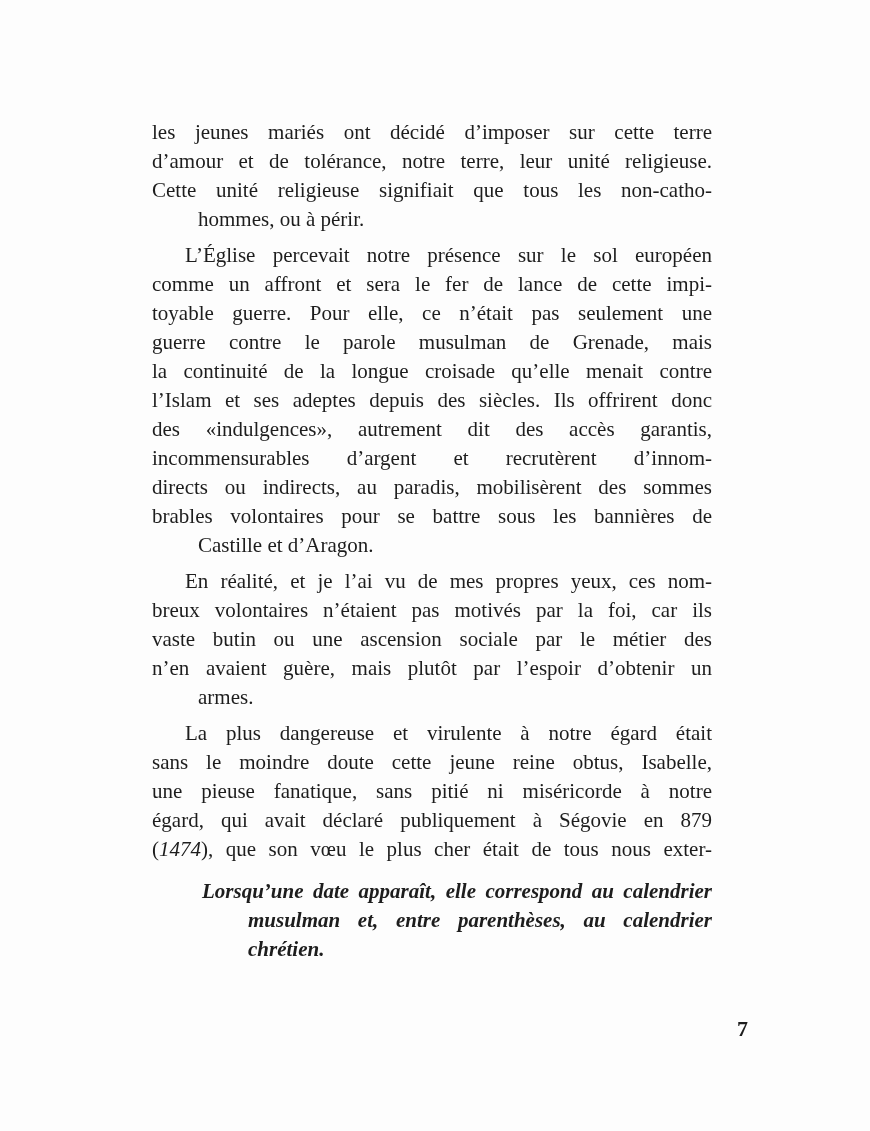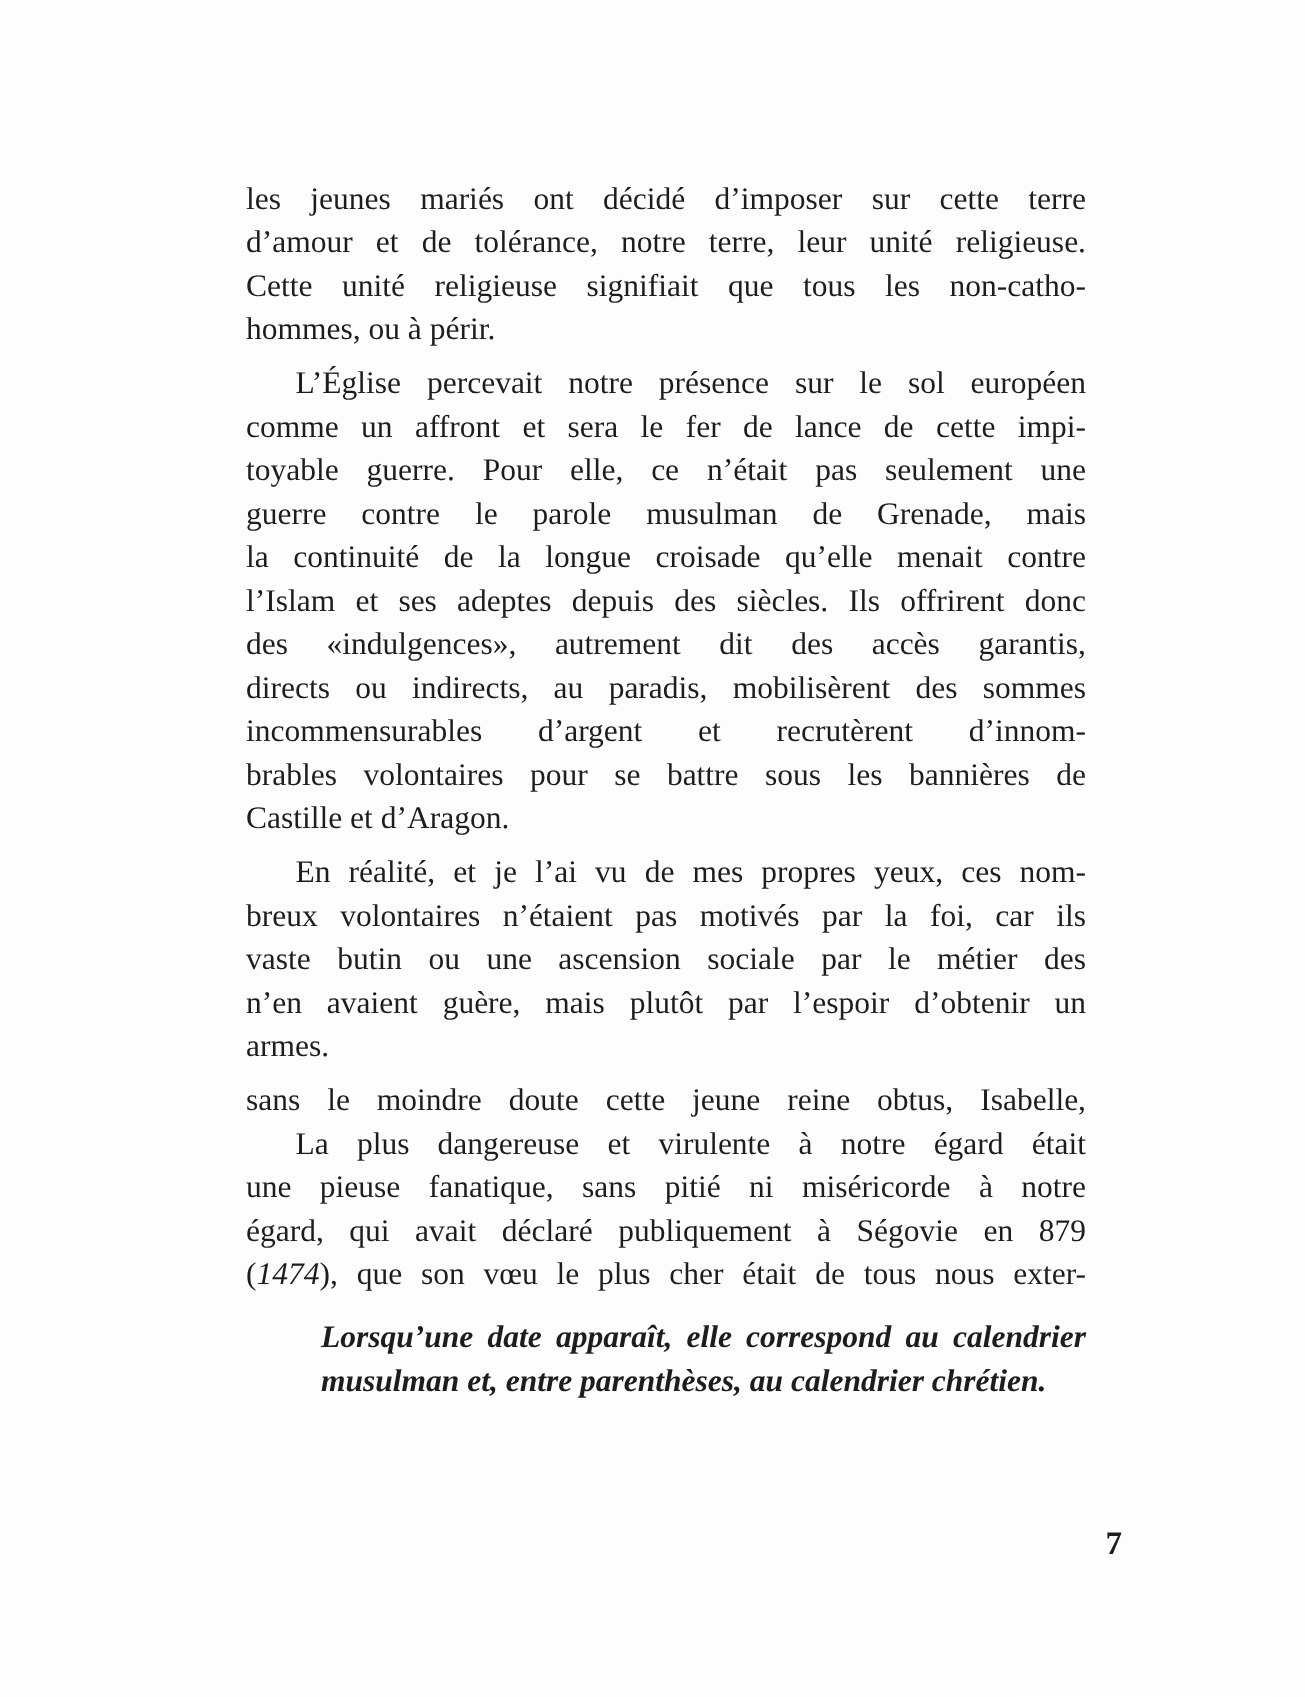"les jeunes mariés ont décidé" .text-block { left: 164px -> 152px }
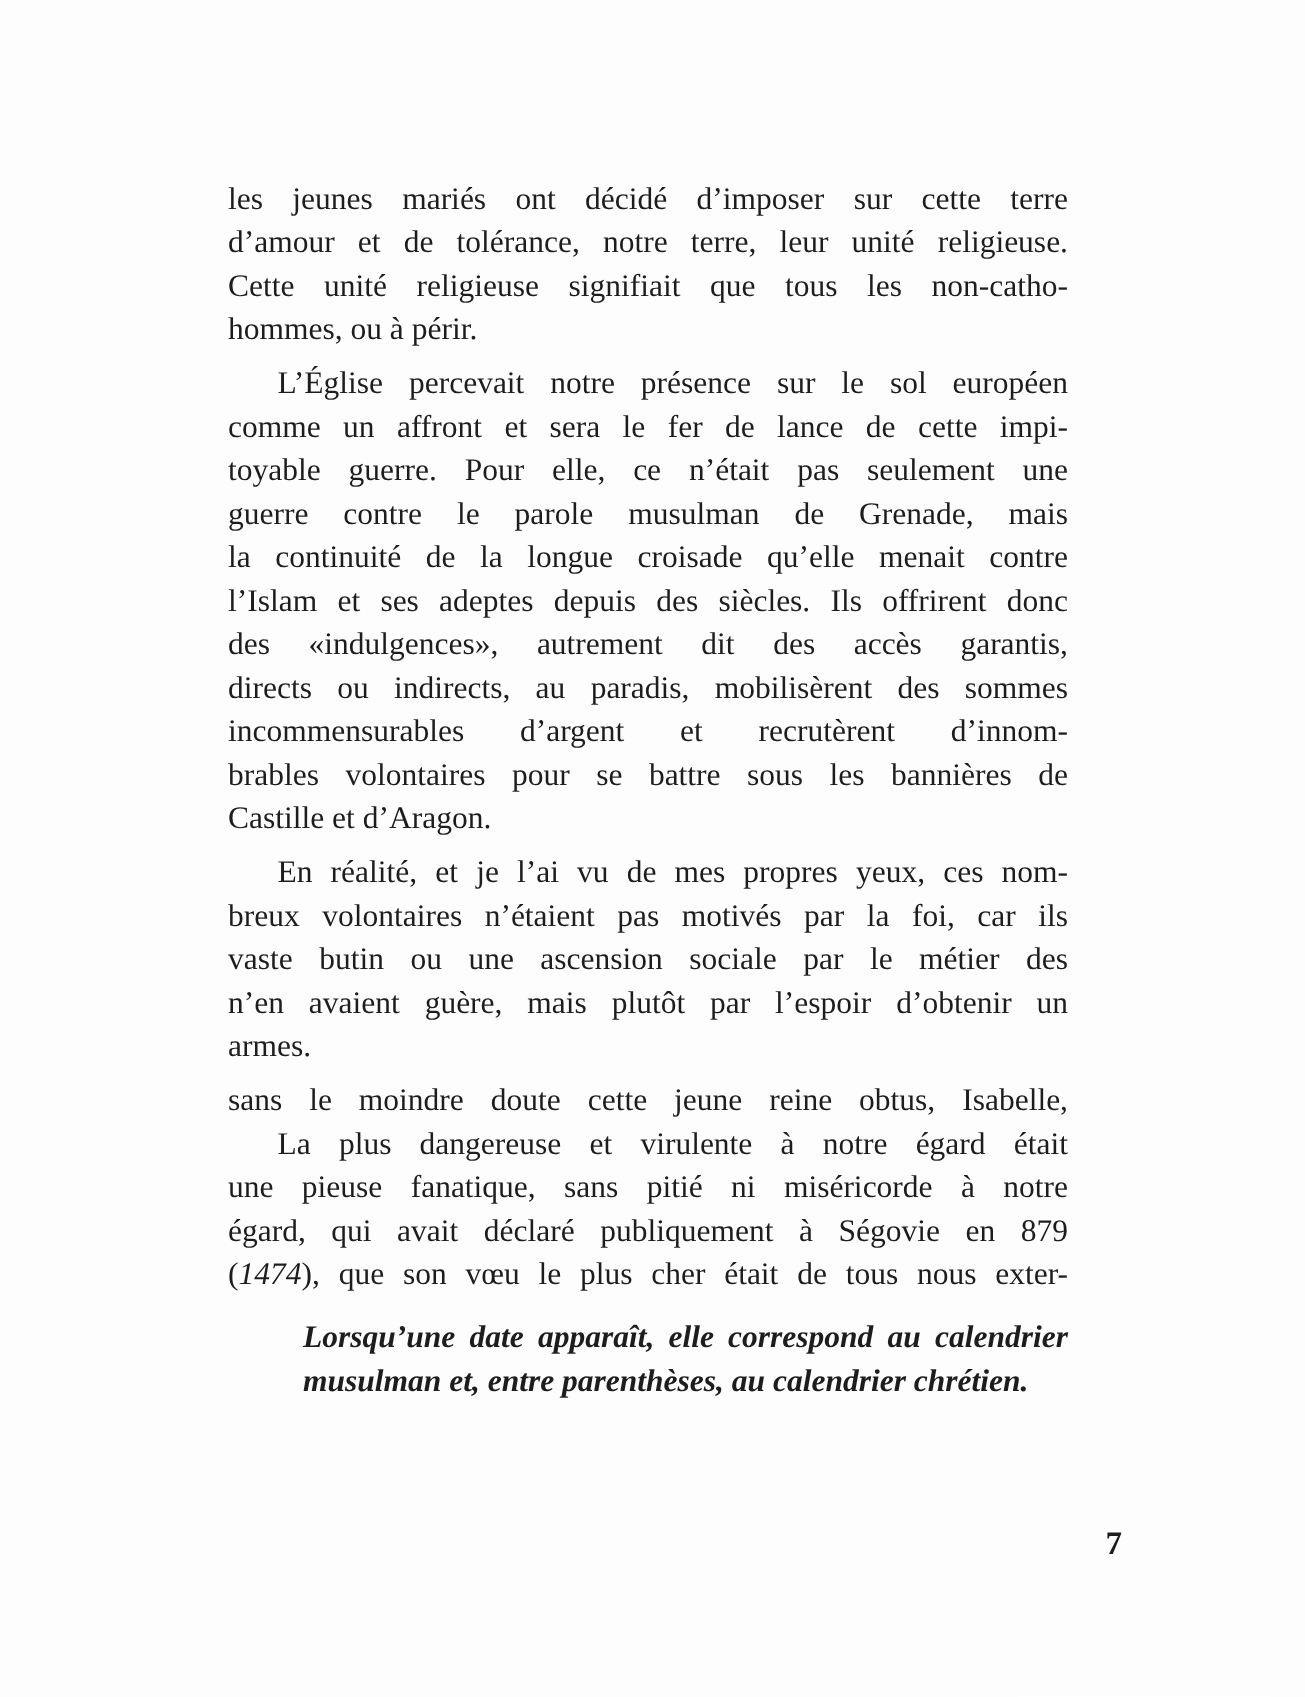"hommes, ou à périr." .line.last { margin-left: none -> 46px }
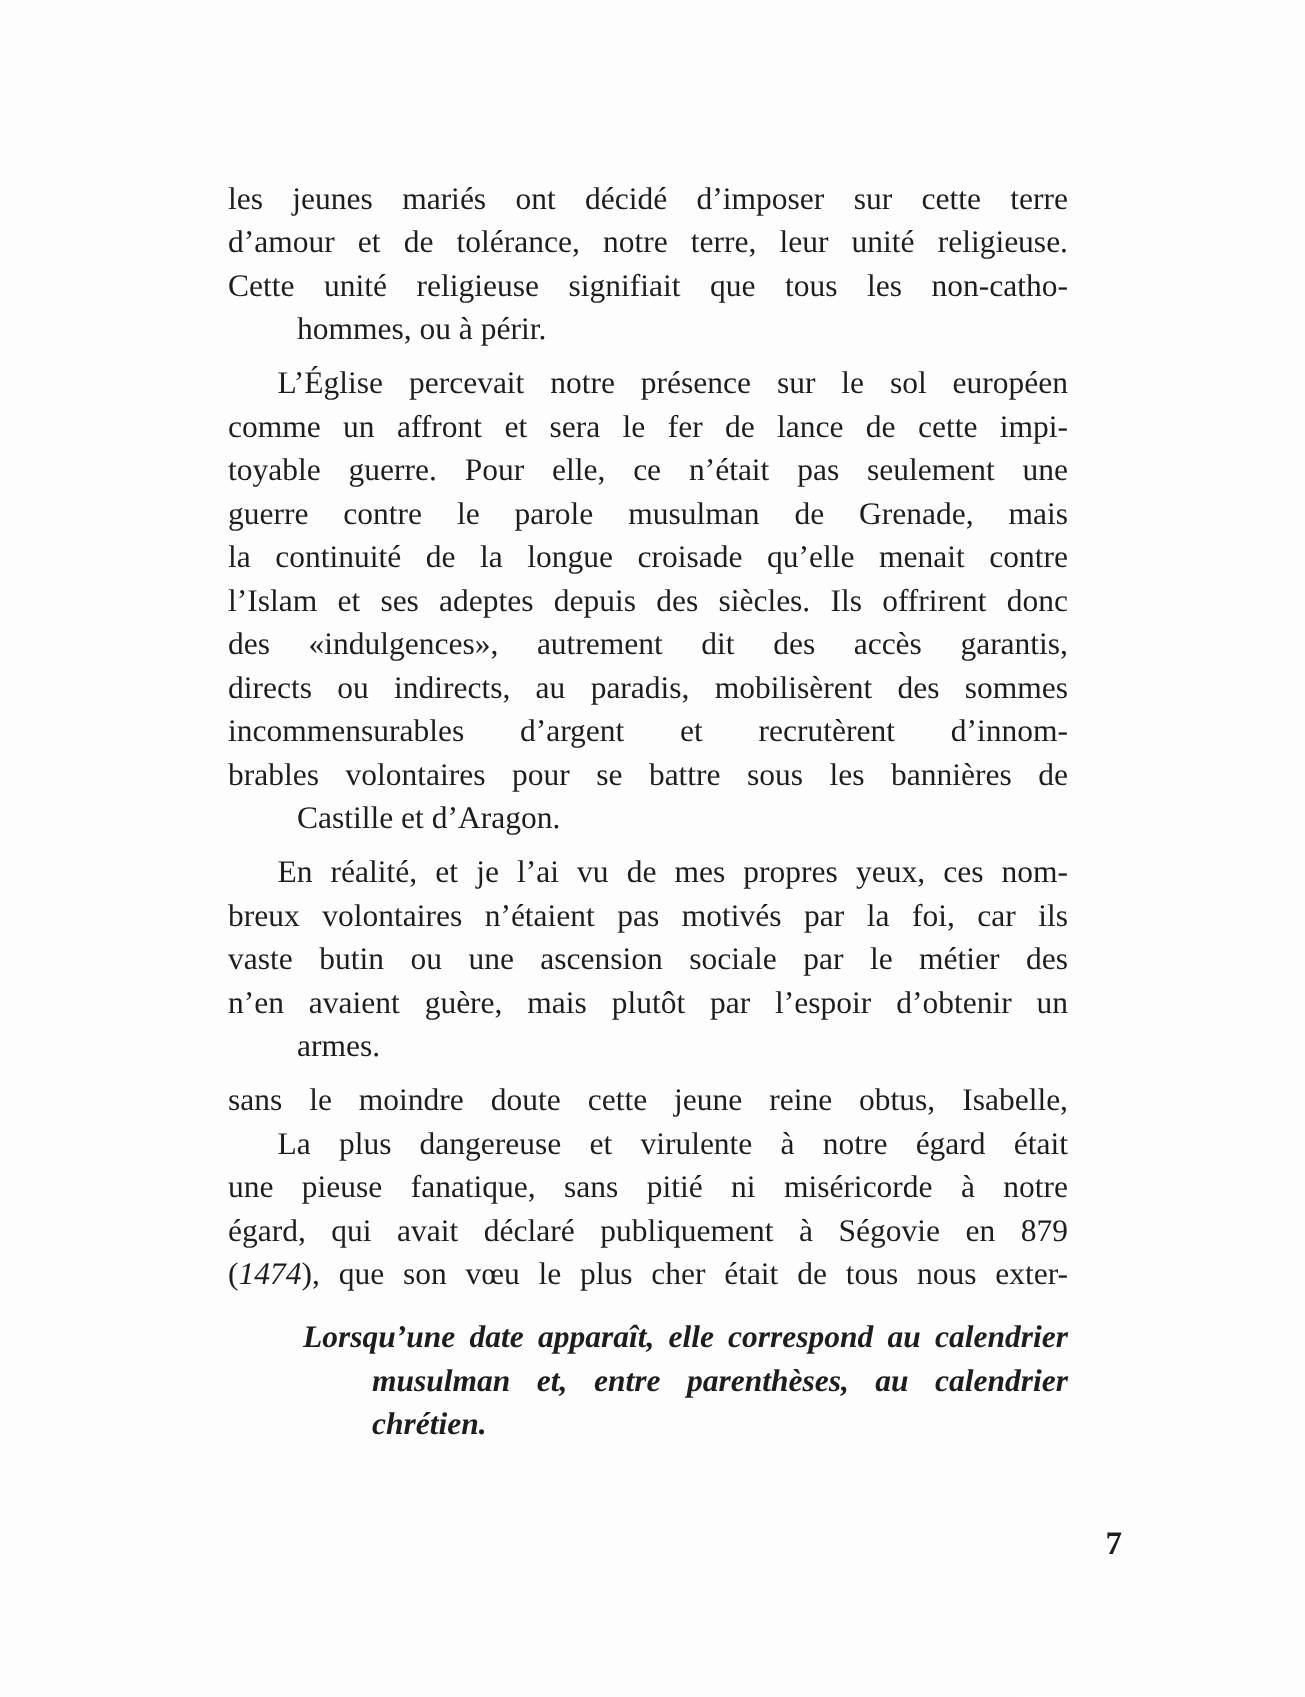"directs ou indirects, au paradis," div.line { order: before "incommensurables d’argent et recrutèrent" -> after "incommensurables d’argent et recrutèrent" }
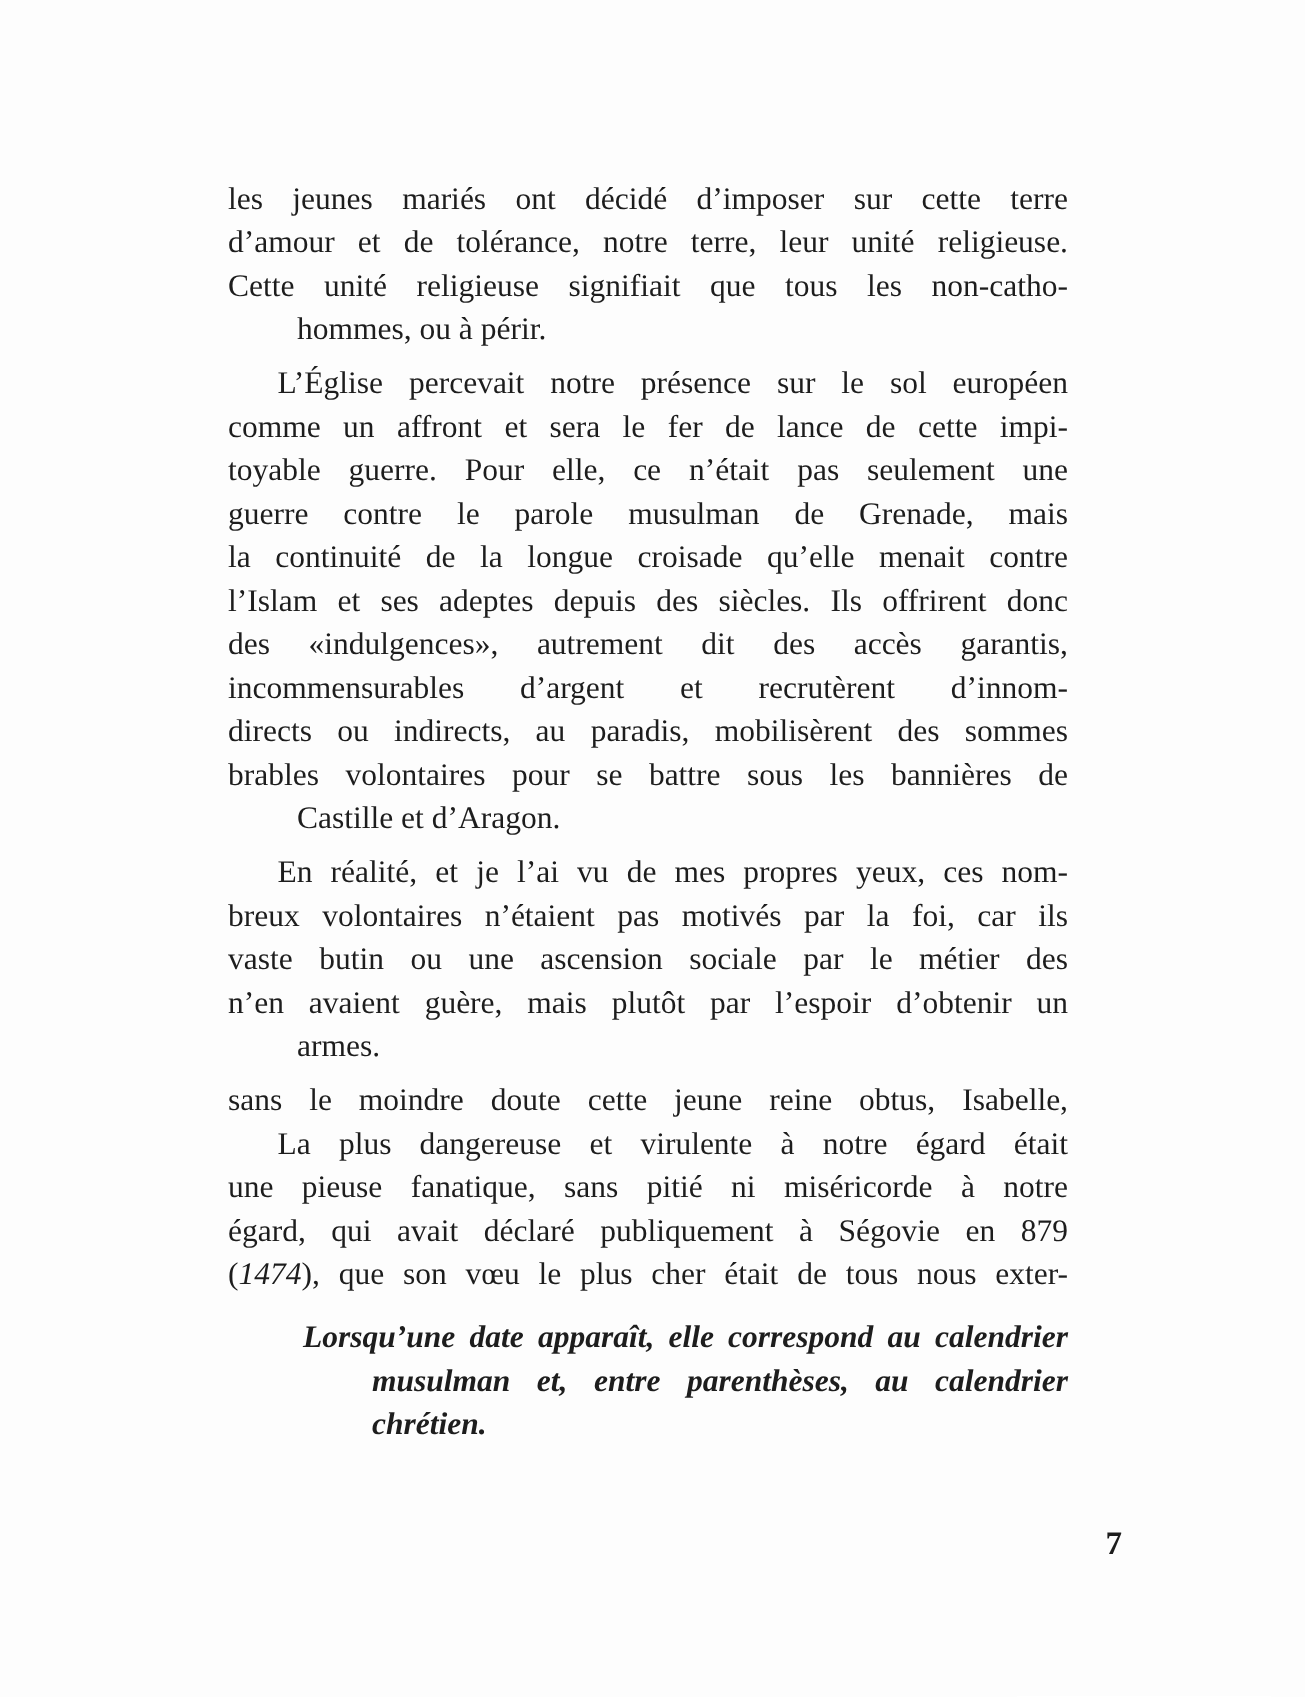"sans le moindre doute cette" div.line { order: before "La plus dangereuse et virulente" -> after "La plus dangereuse et virulente" }
